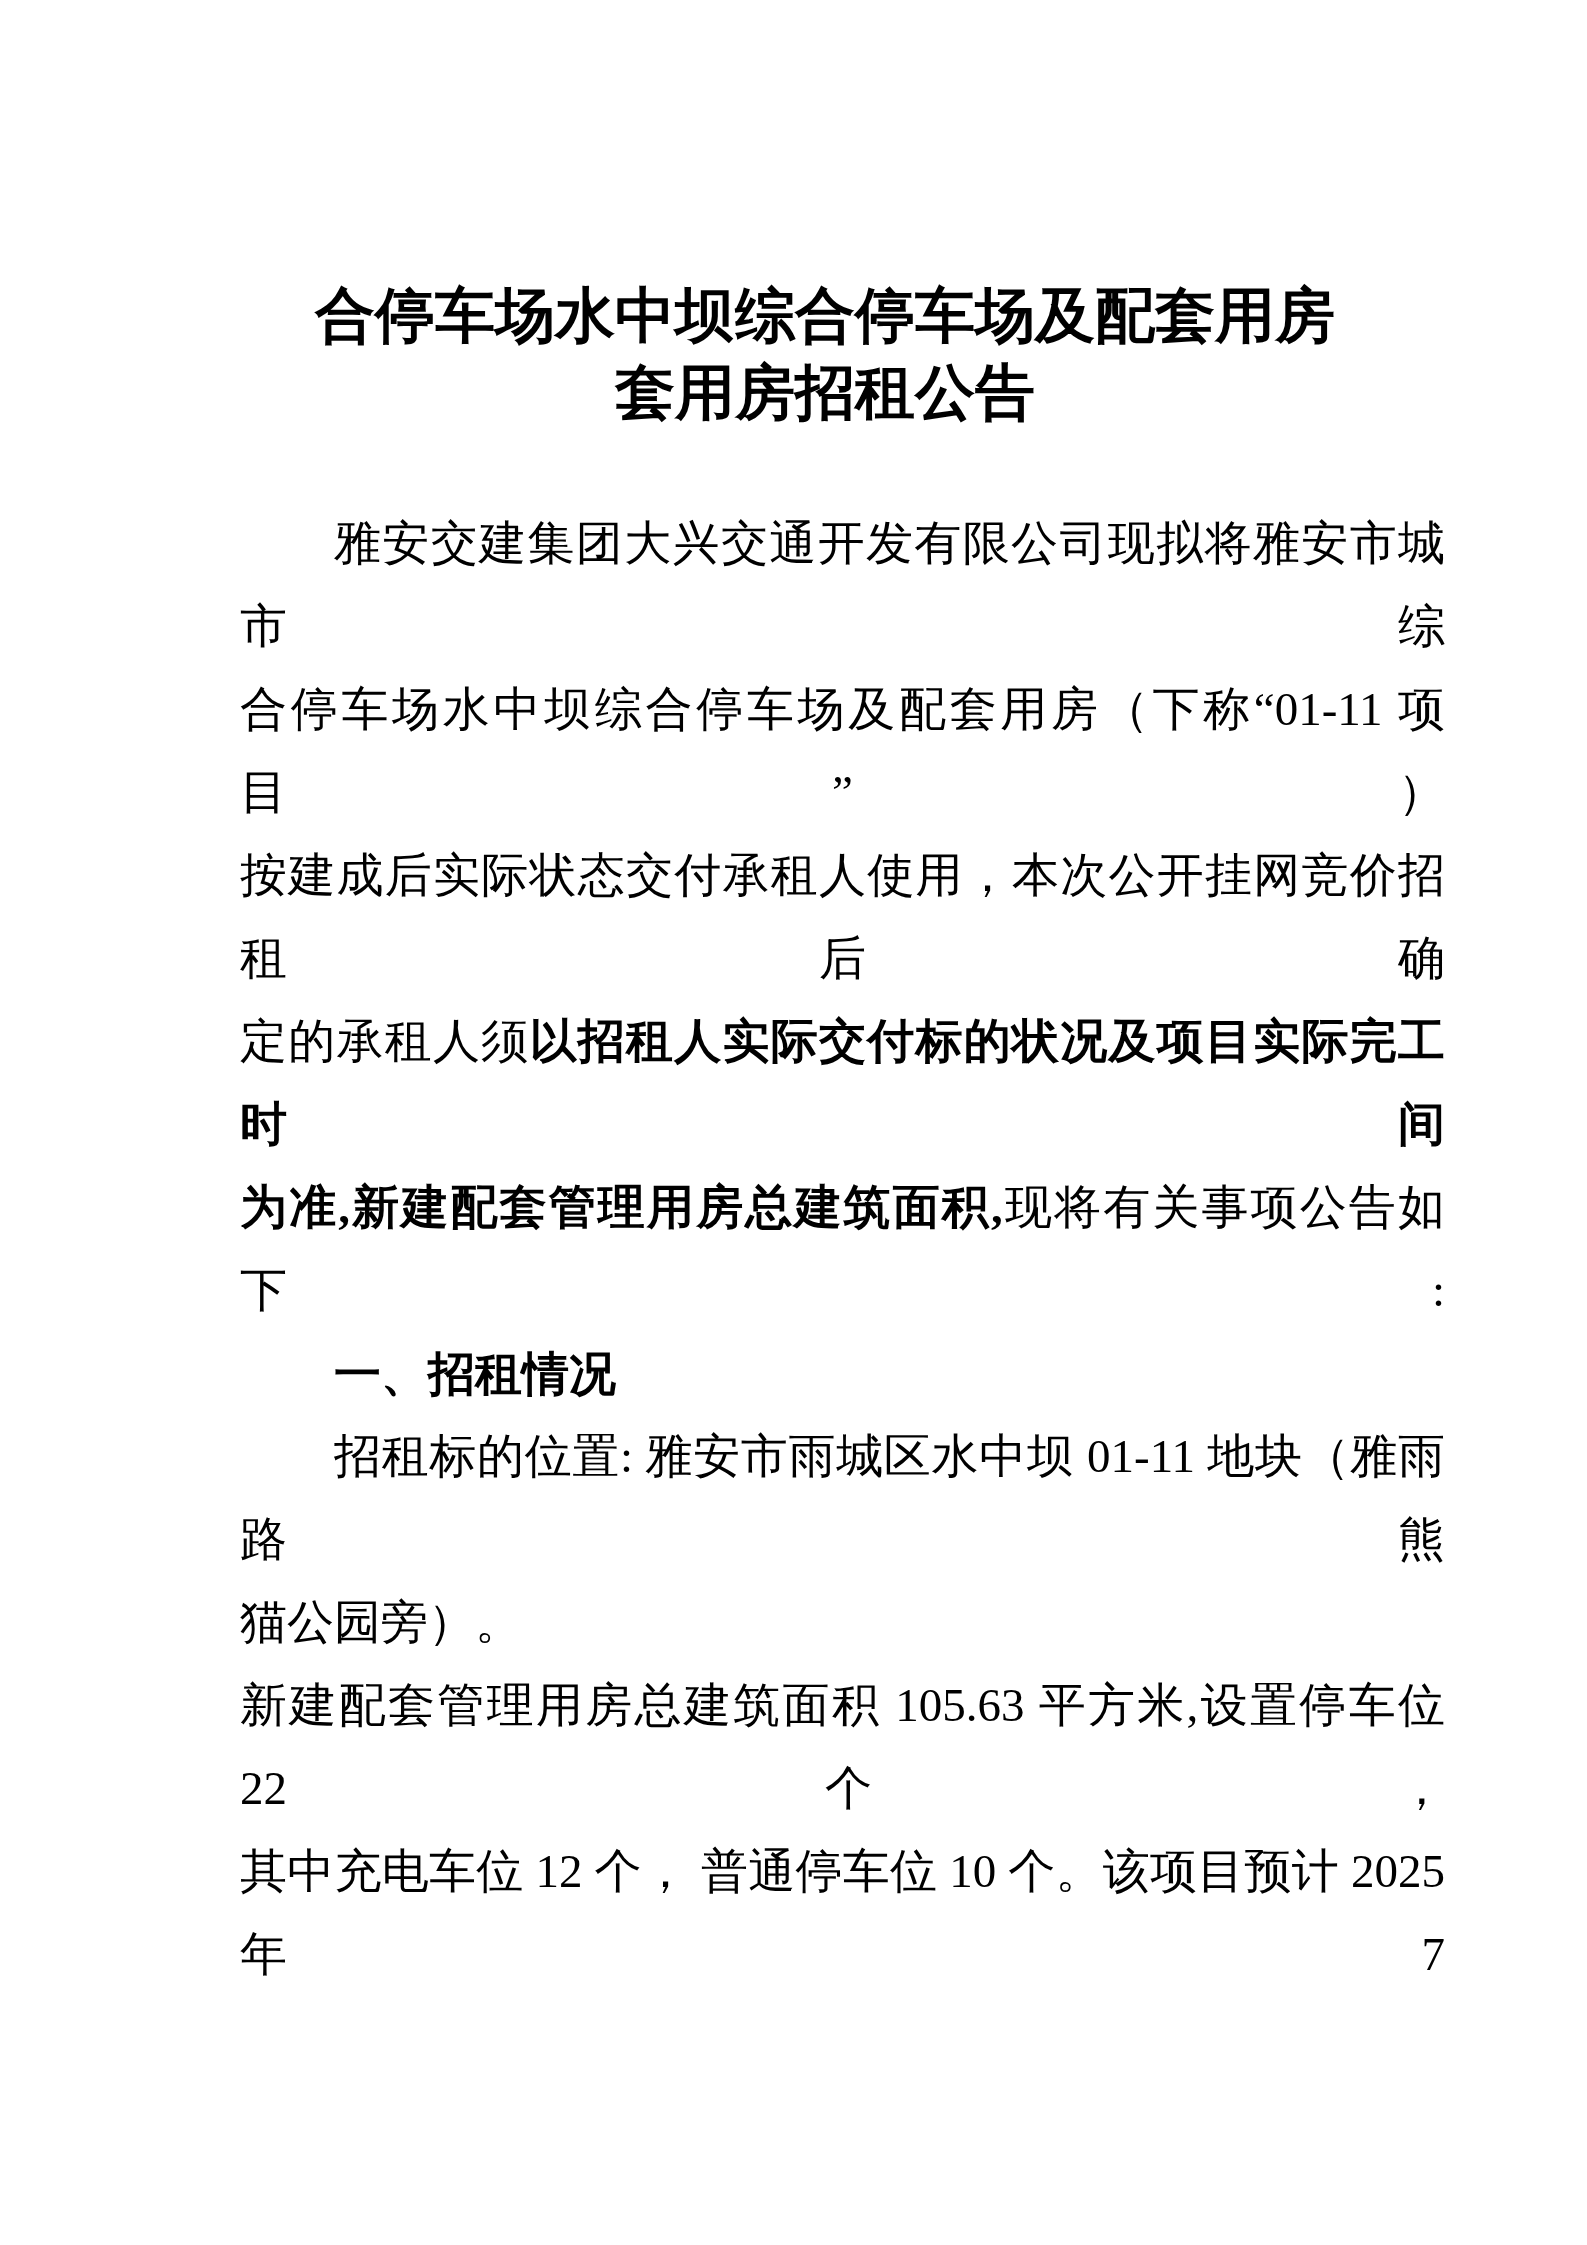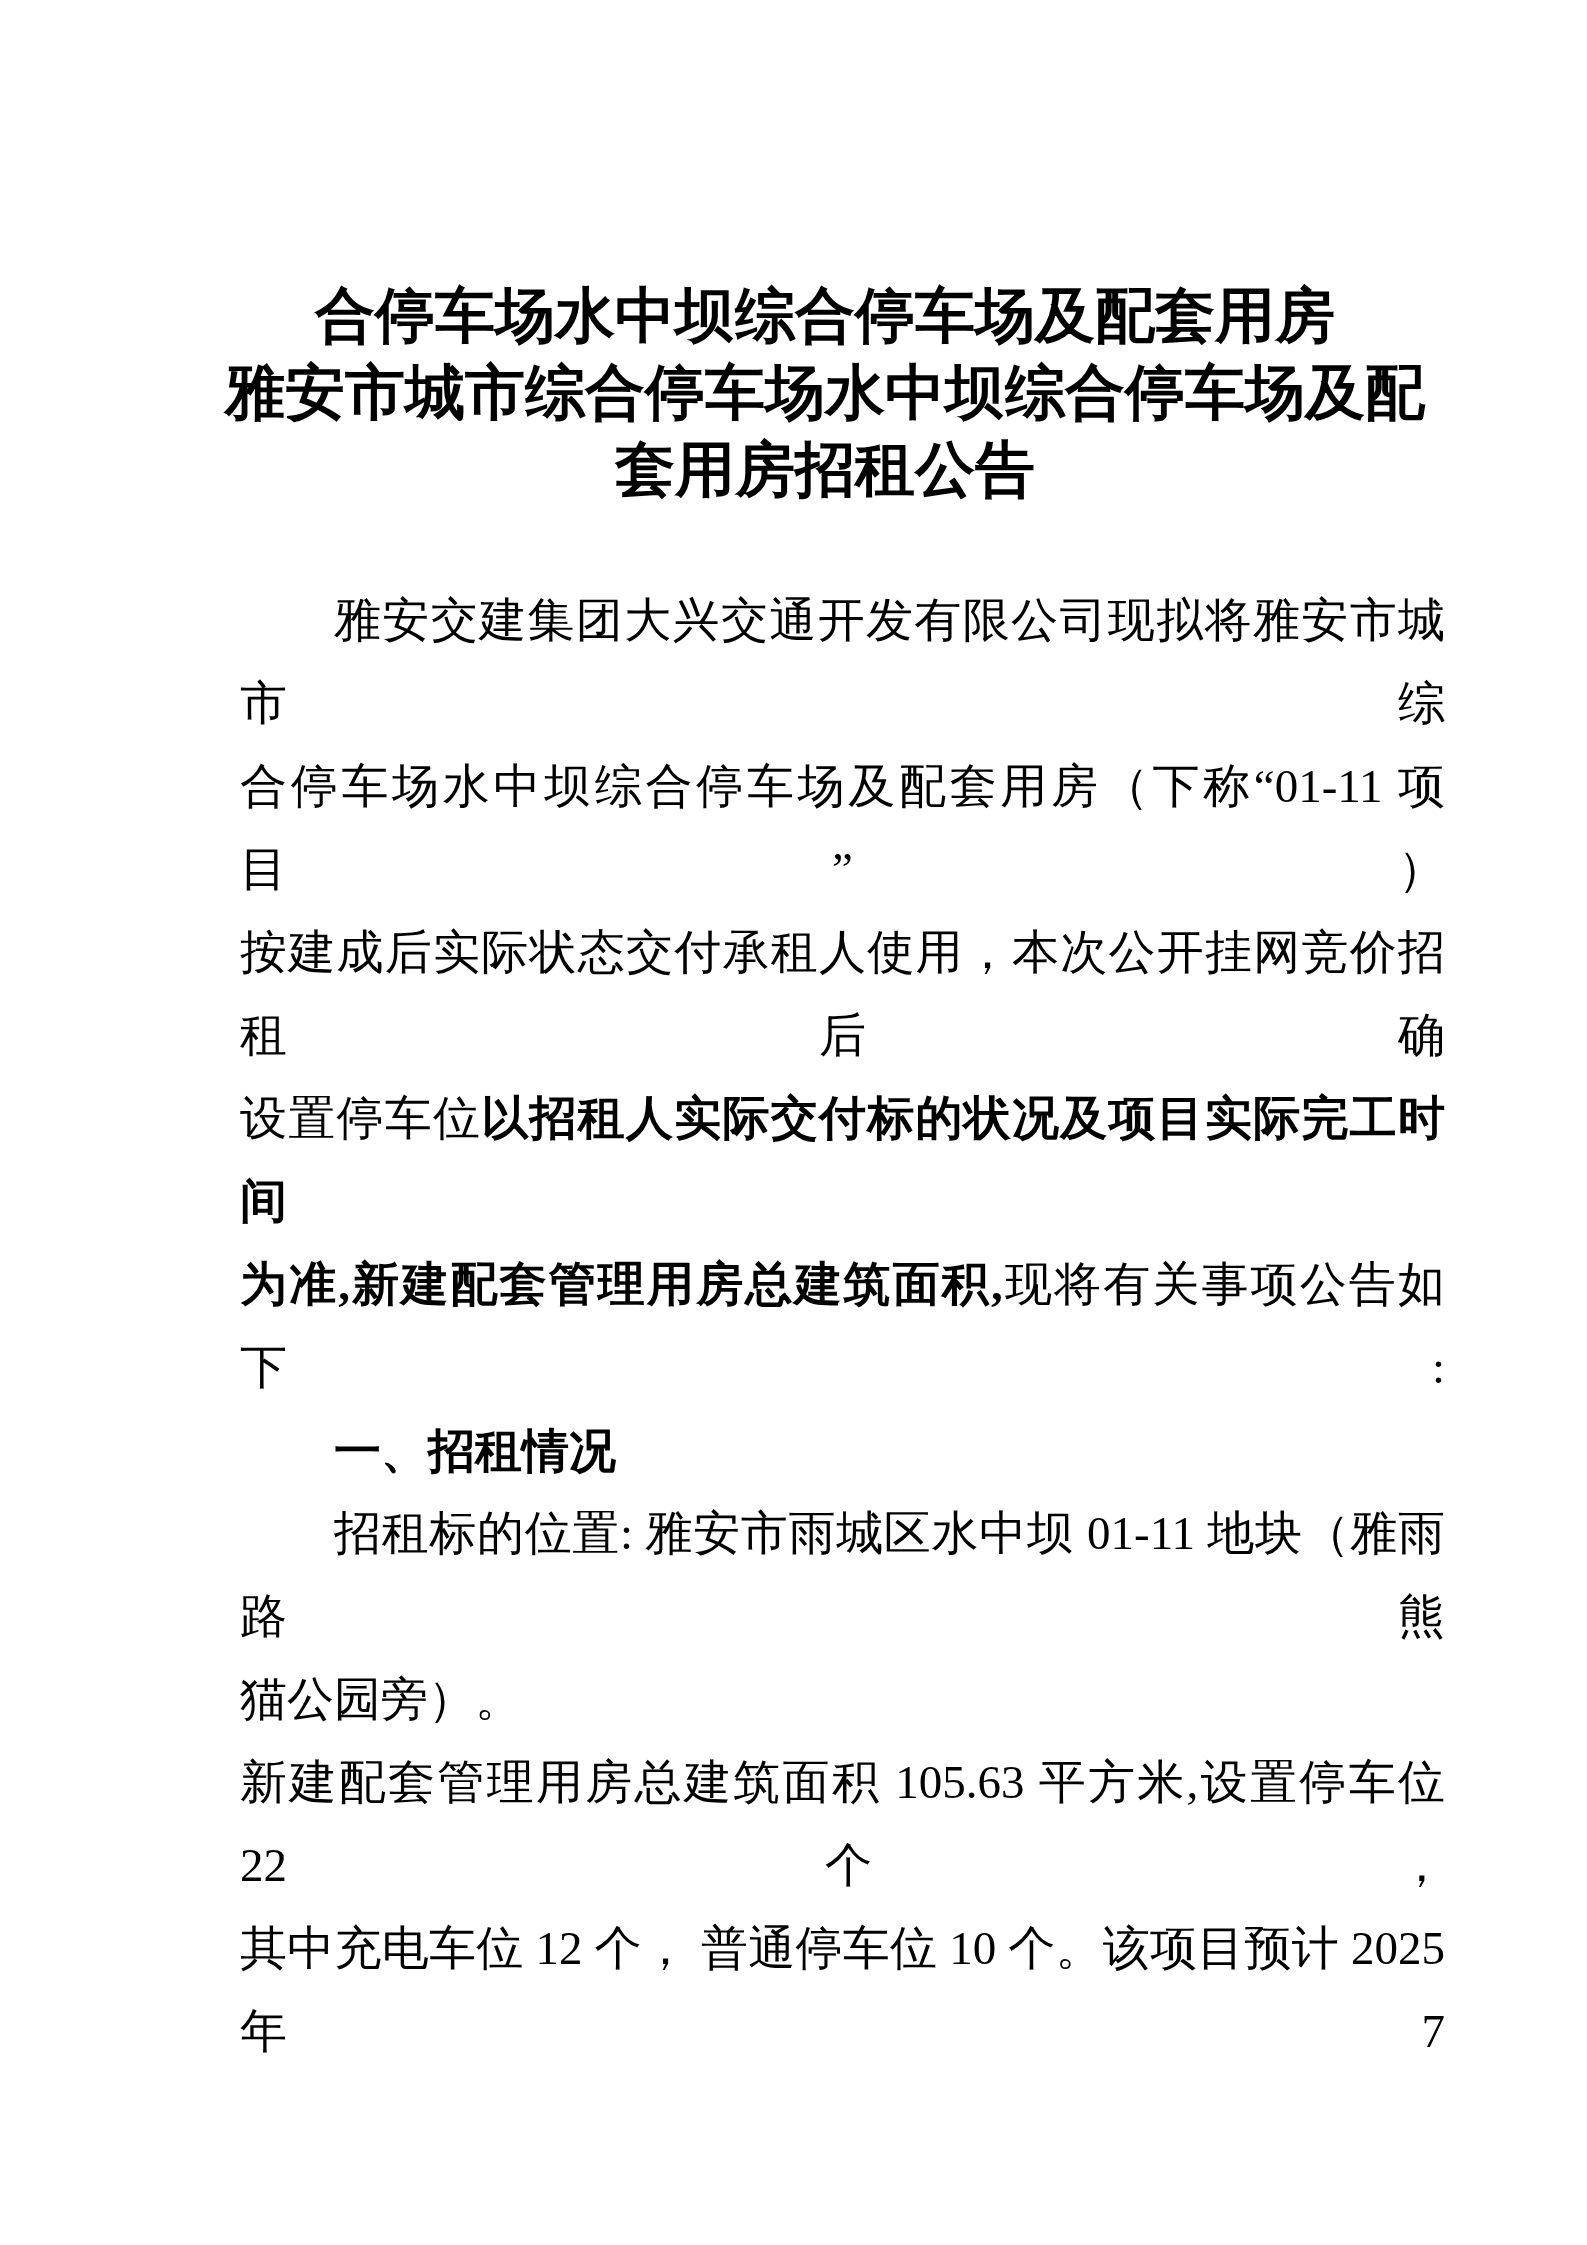"雅安市城市综合停车场水中坝综合停车场及配" div.title-line { html: <div>雅安市城市综合停车场水中坝综合停车场及配</div> -> none }
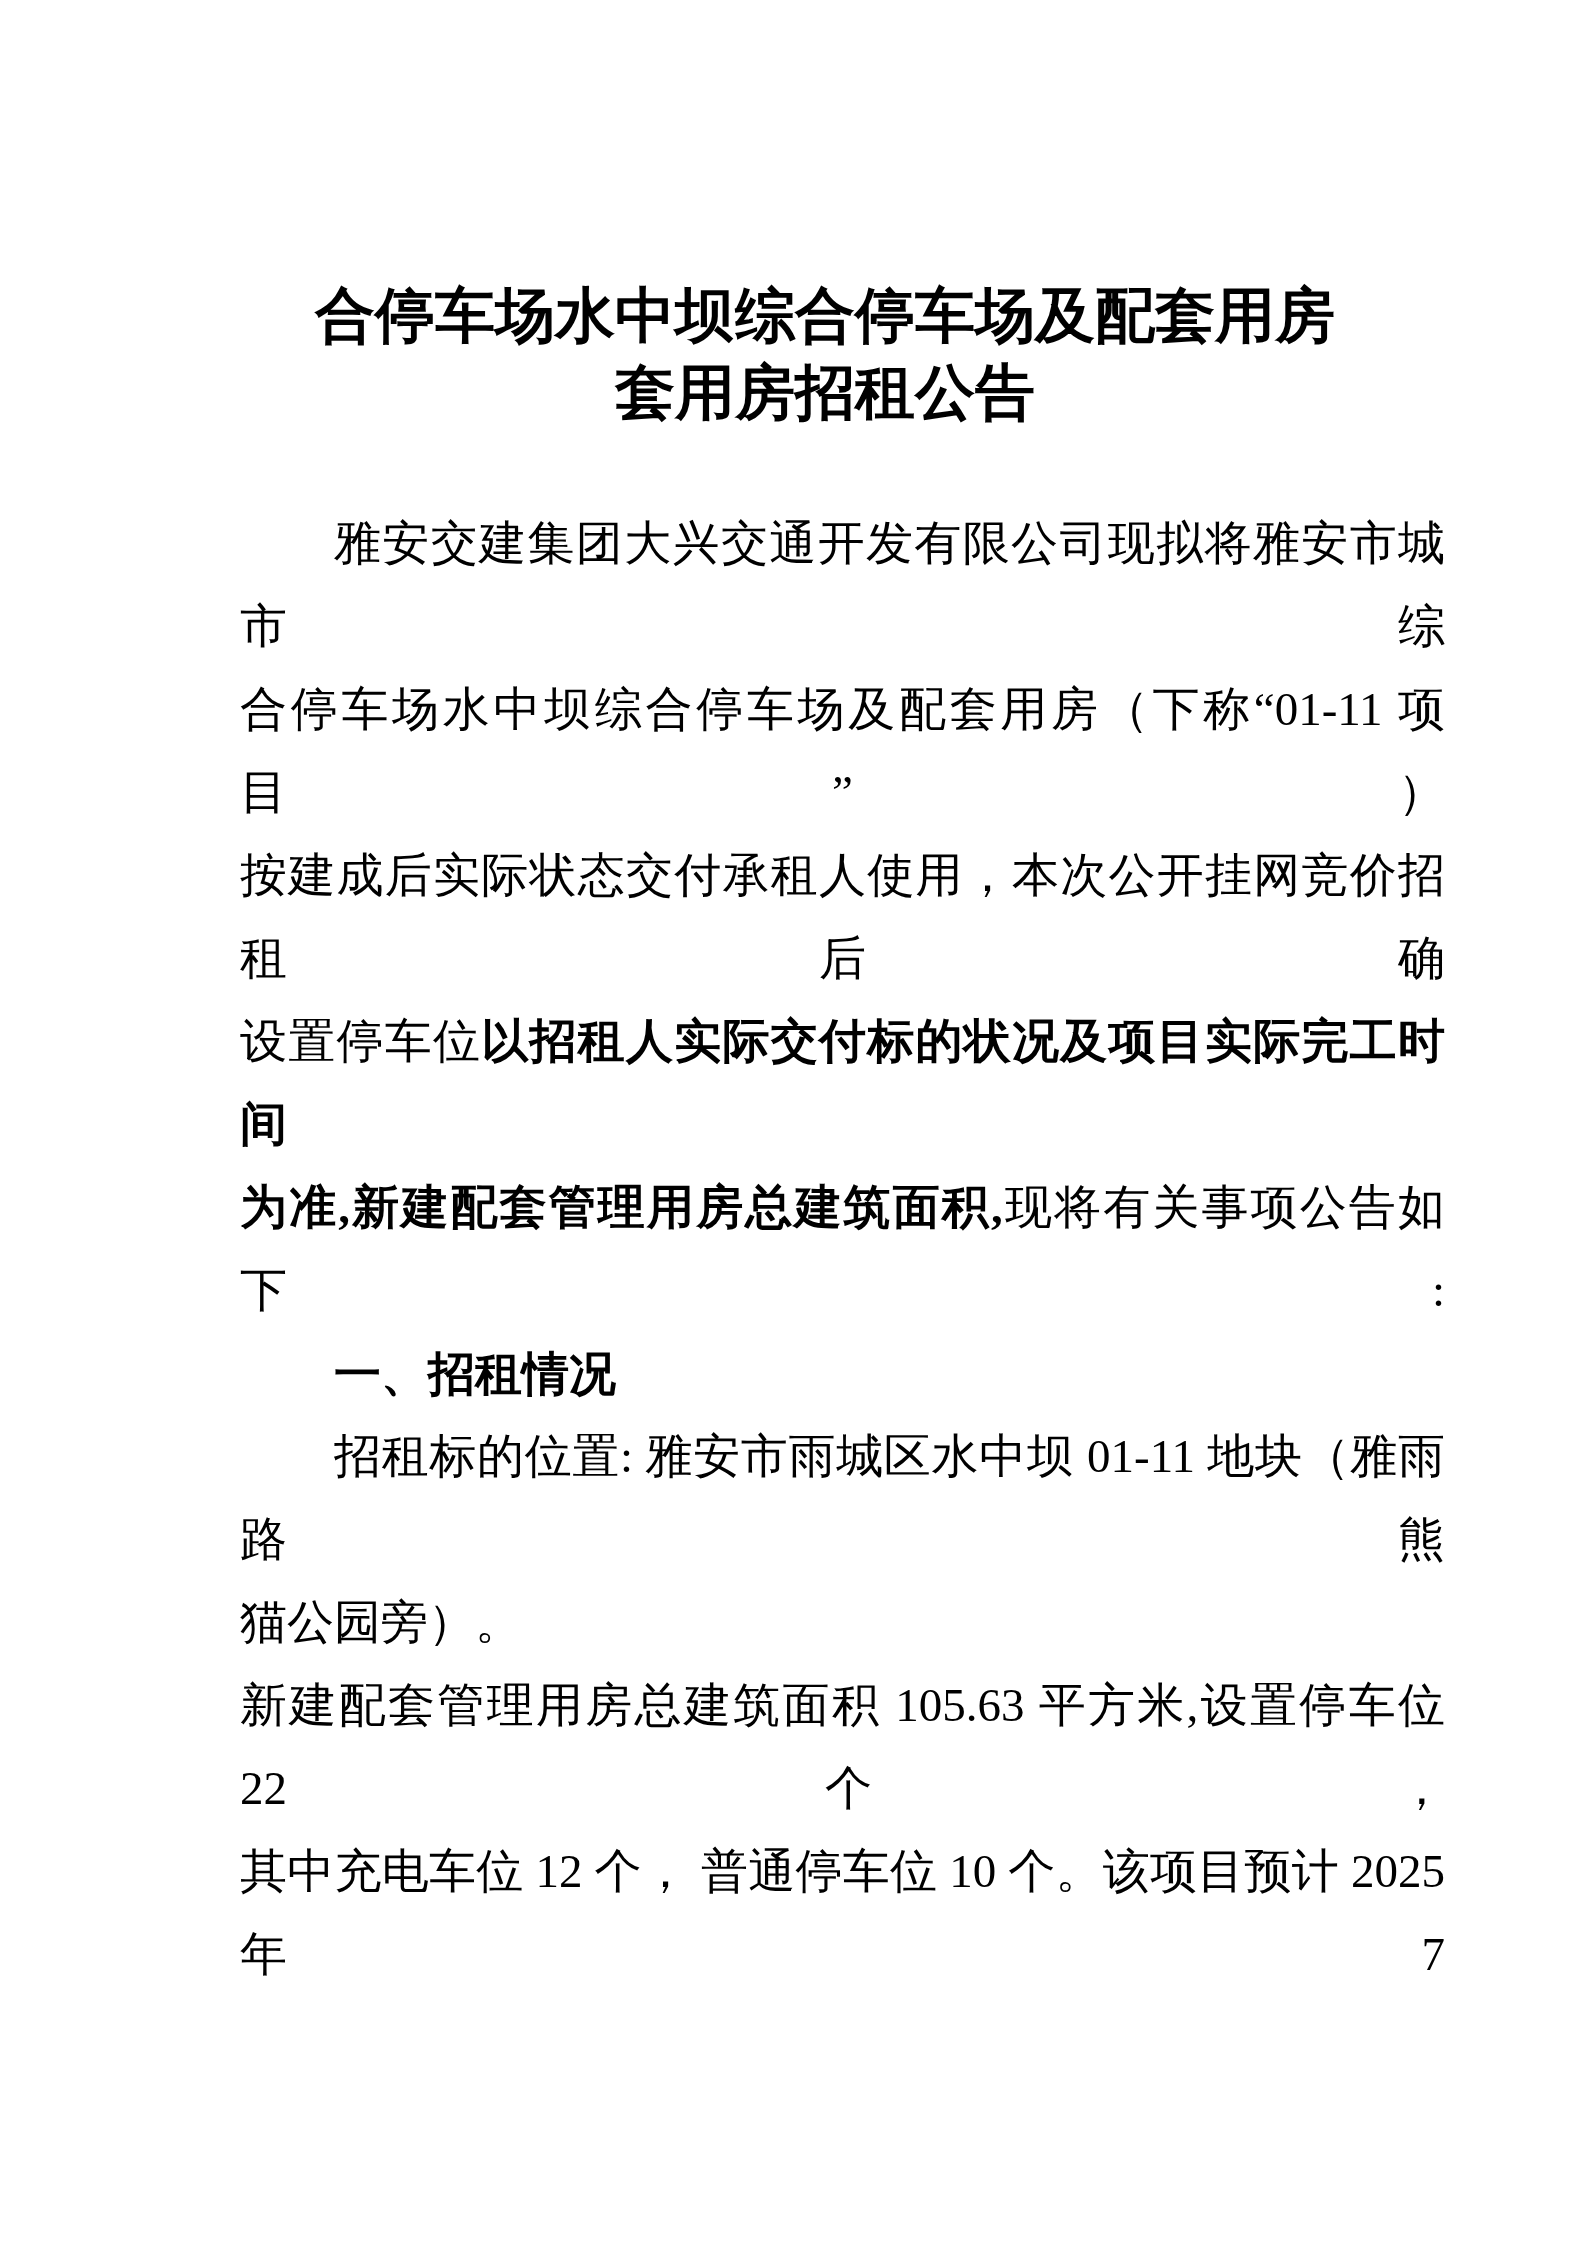"设置停车位" span { text: 设置停车位 -> 定的承租人须 }
